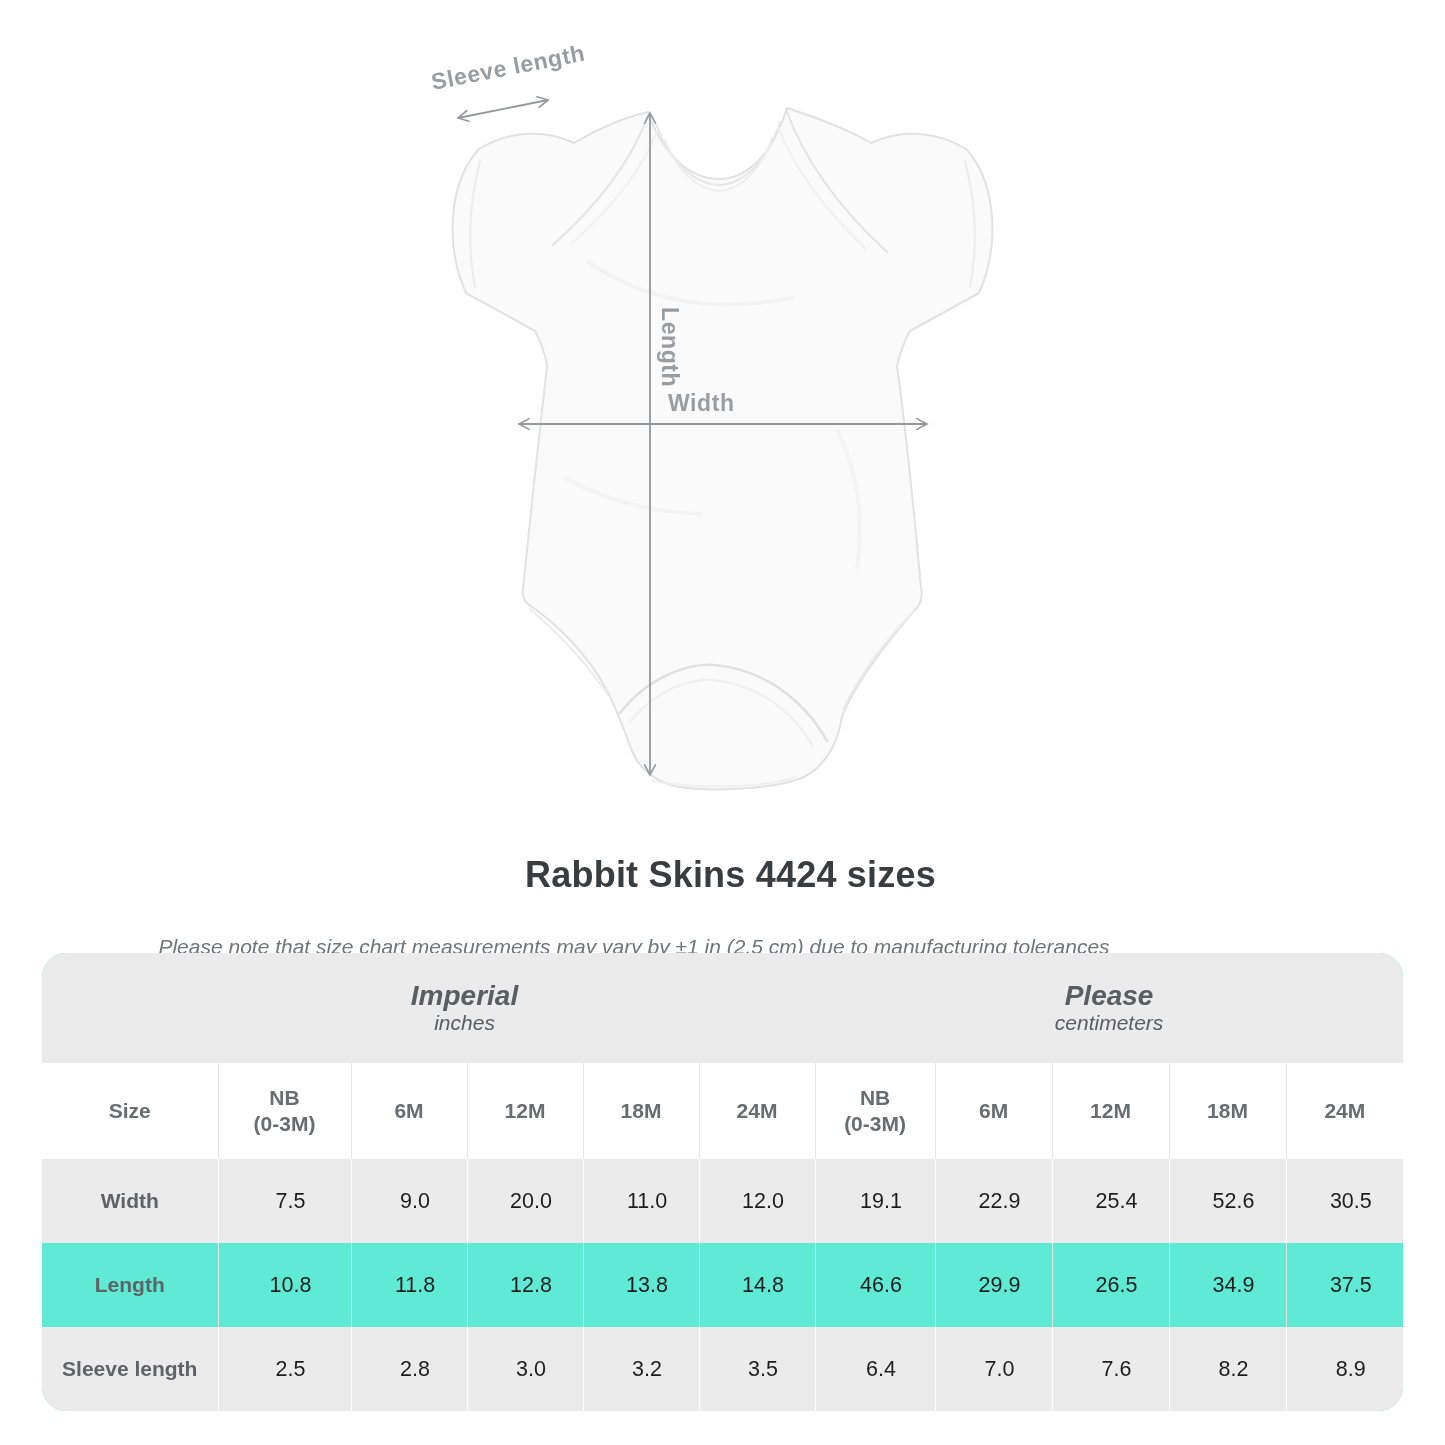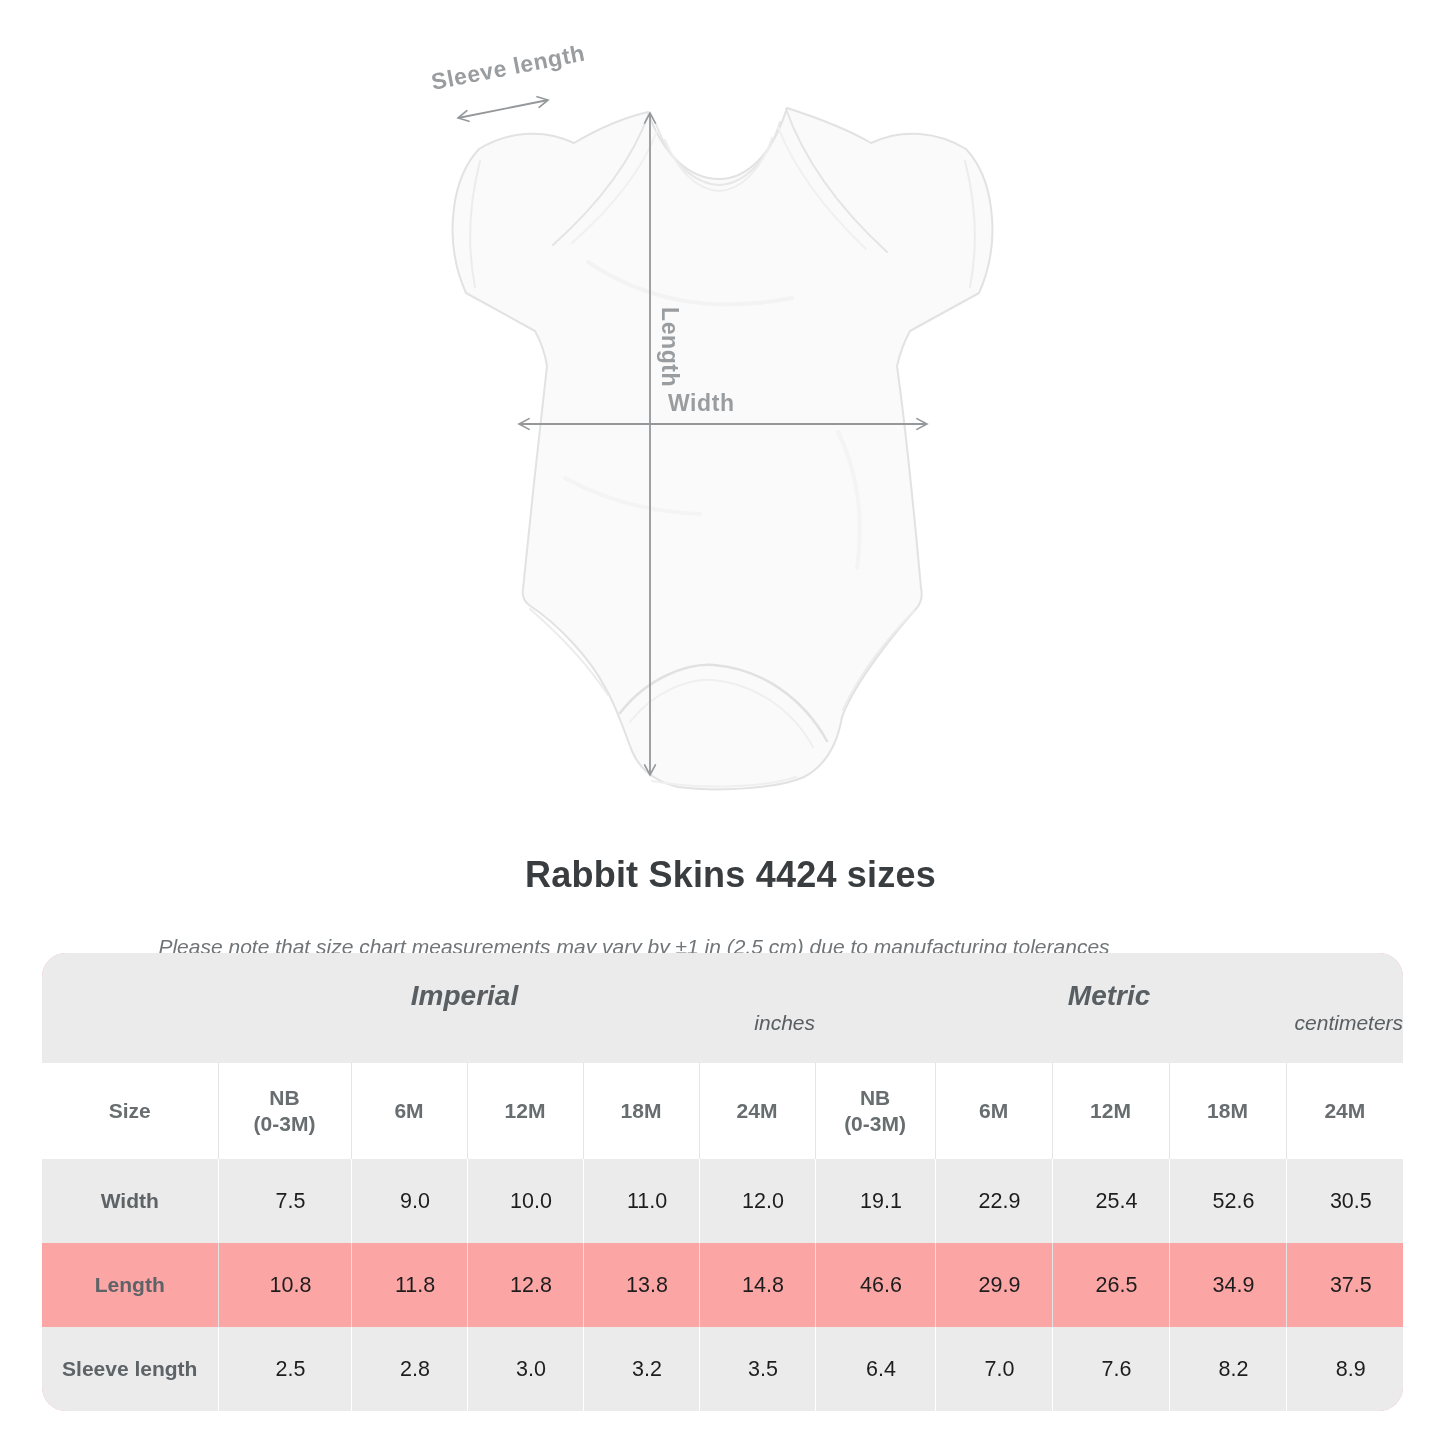"Imperial" .table-wrap { background: #fca5a5 -> #5eead4 }
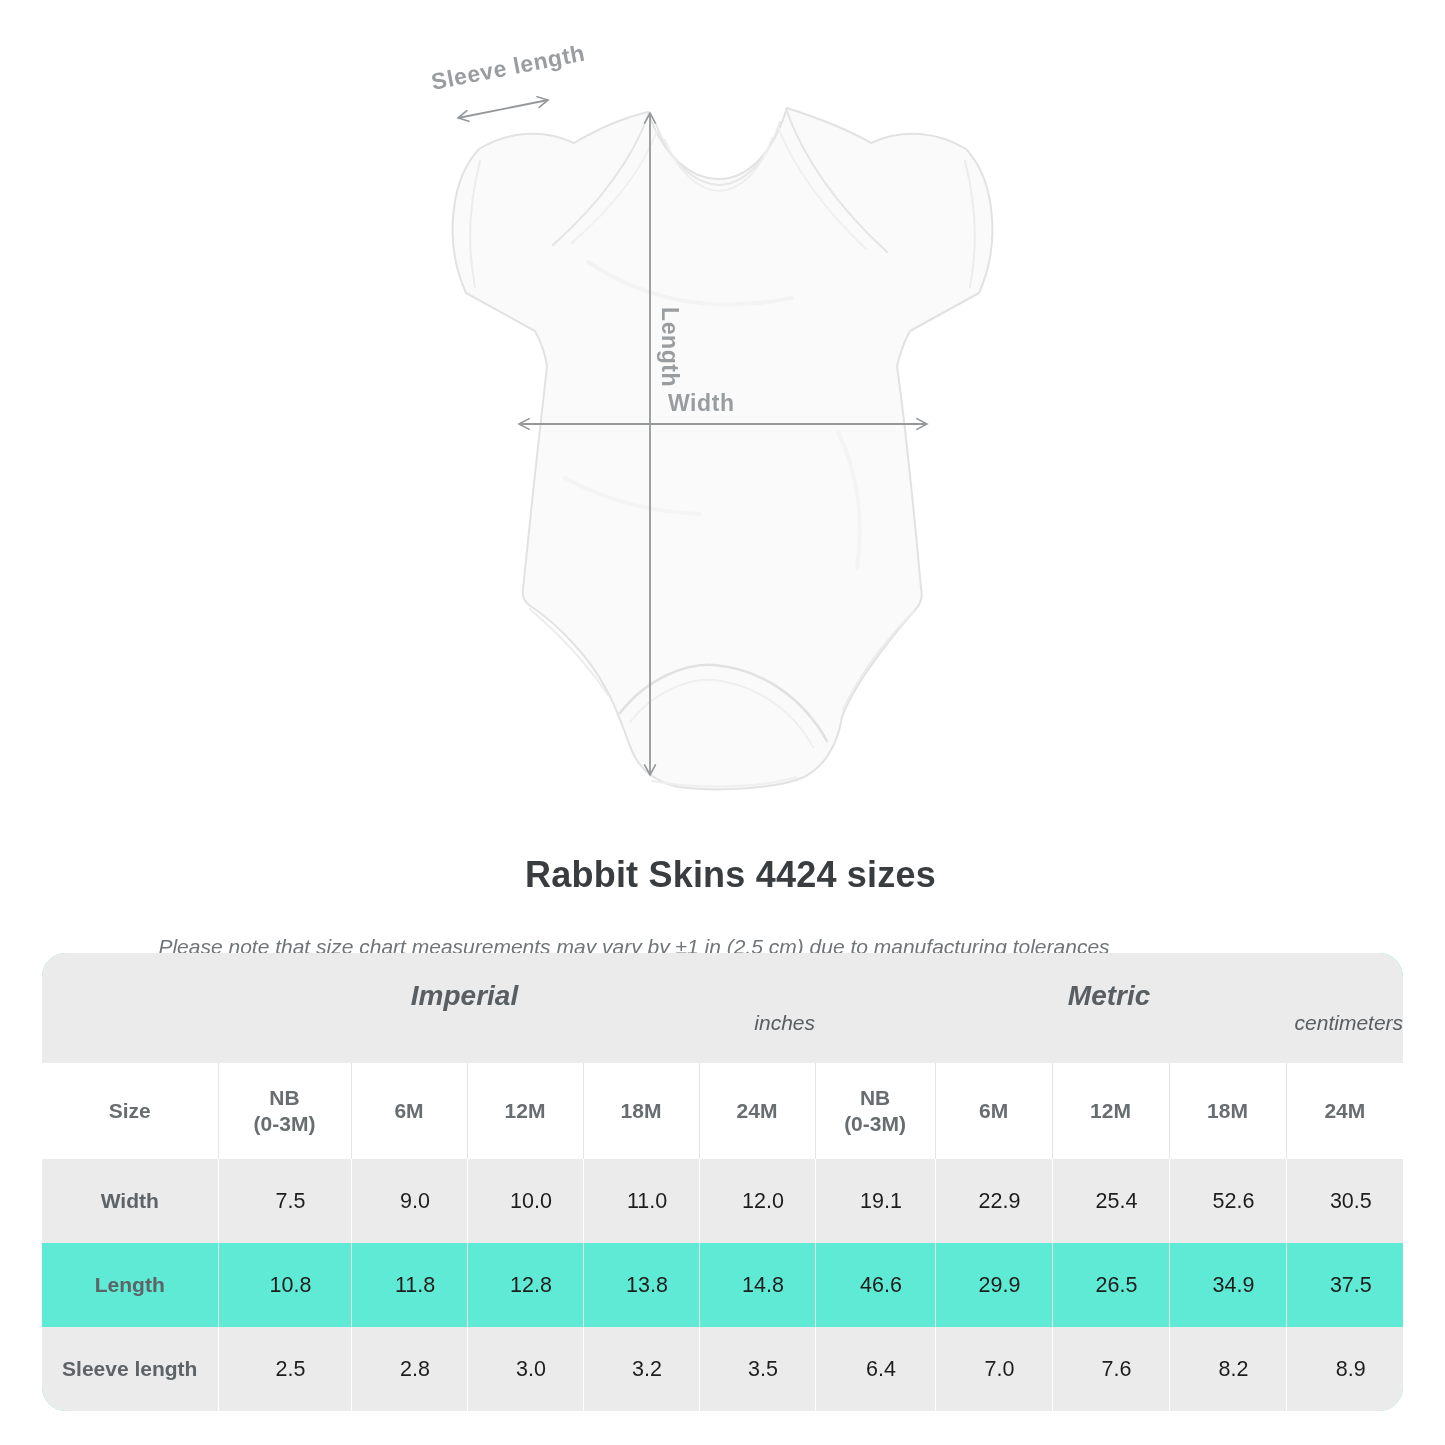"Metric" div.g-label { text: Metric -> Please }
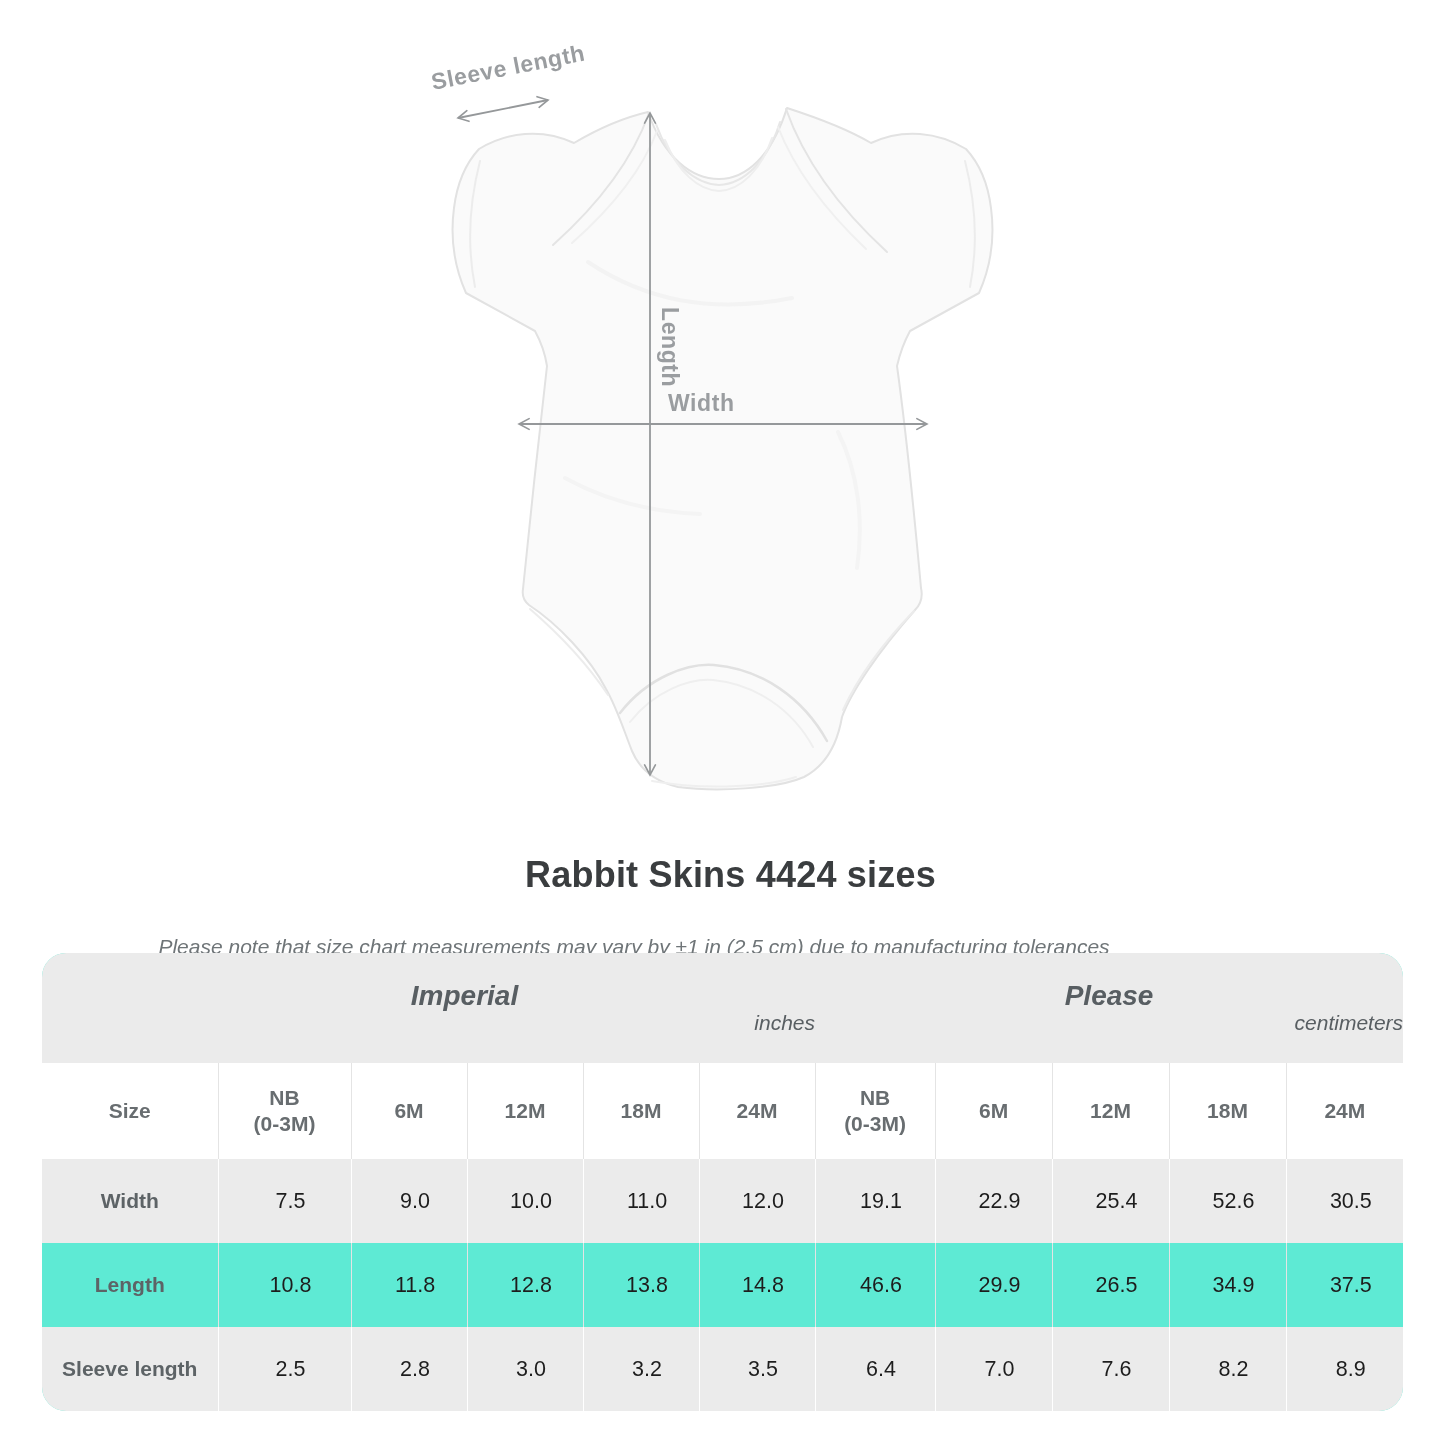"inches" .g-unit { text-align: right -> none }
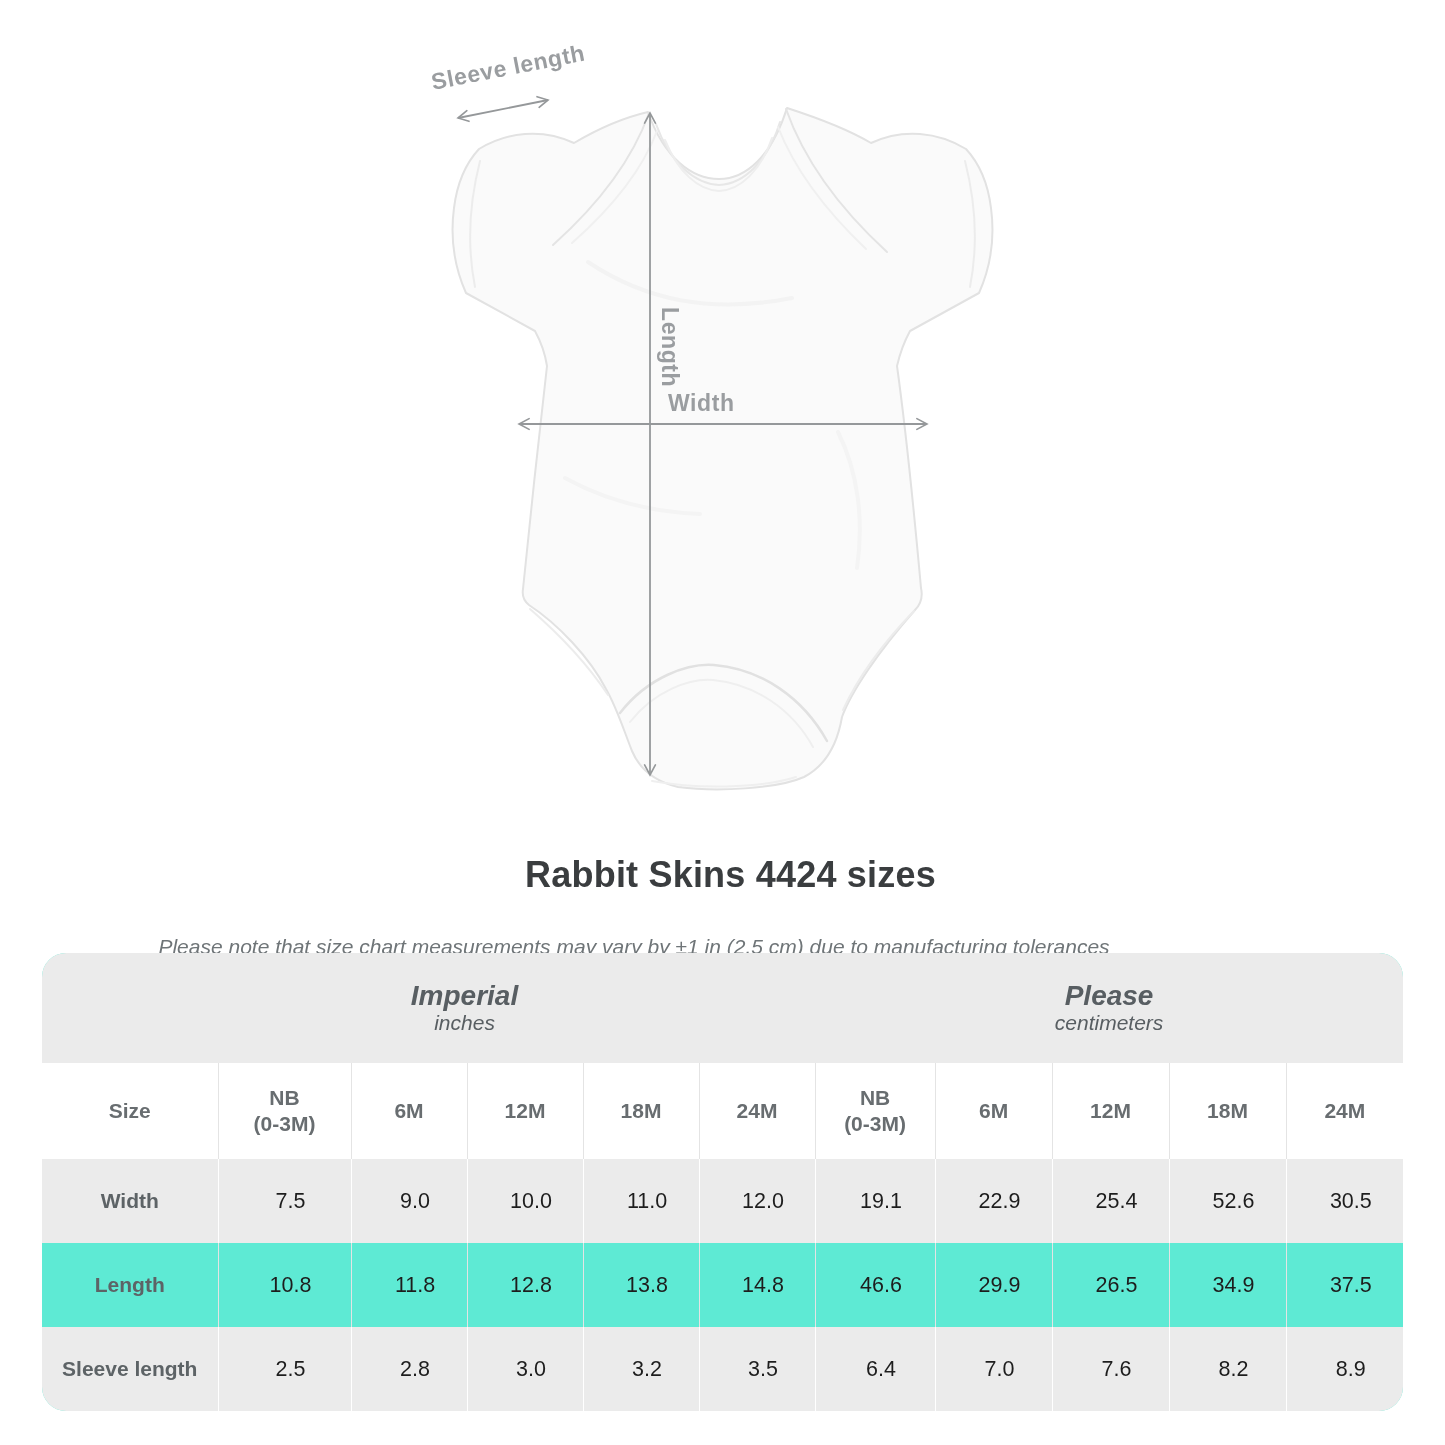"10.0" td { text: 10.0 -> 20.0 }
